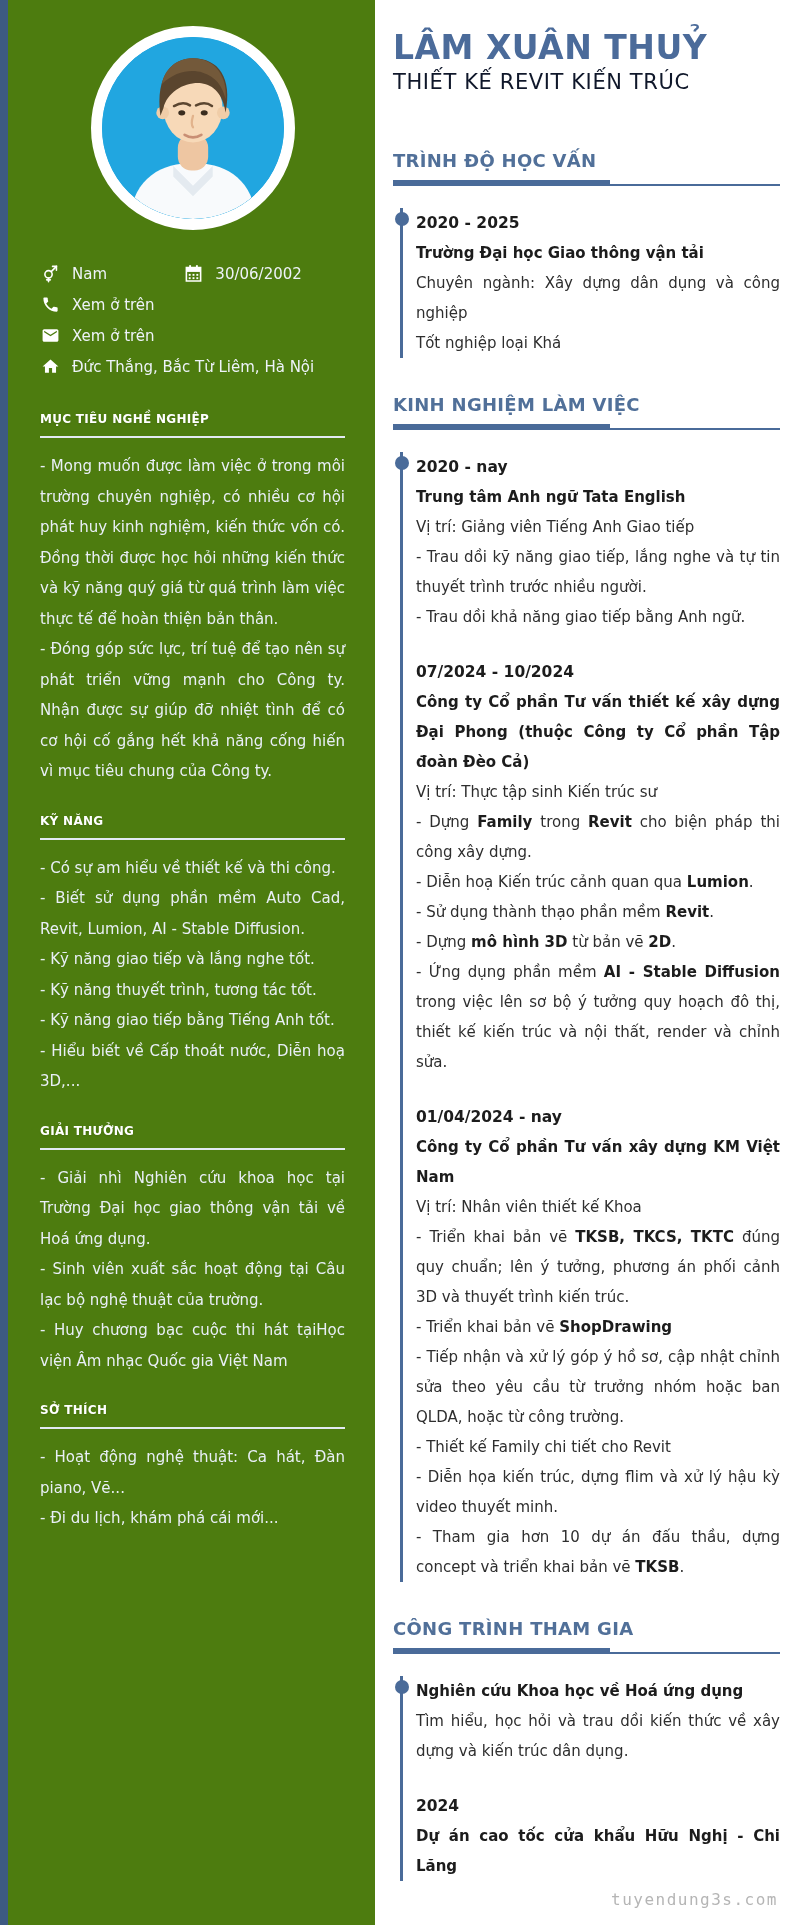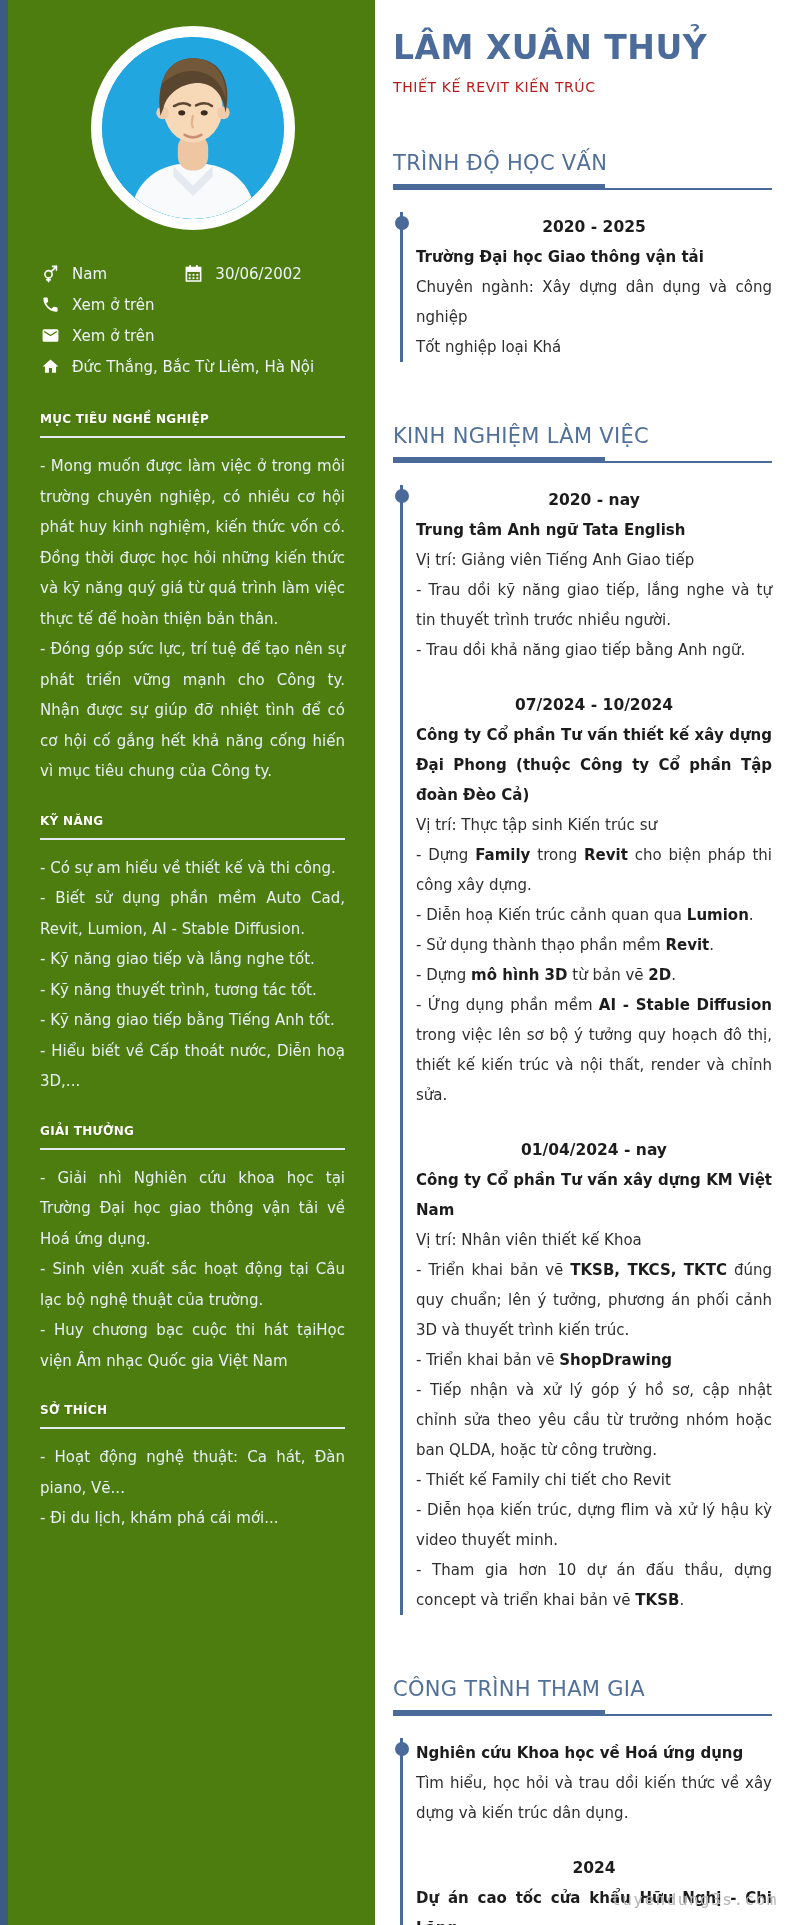"LÂM XUÂN THUỶ" .main { padding: 30px 28px 0 18px -> 30px 20px 0 18px }
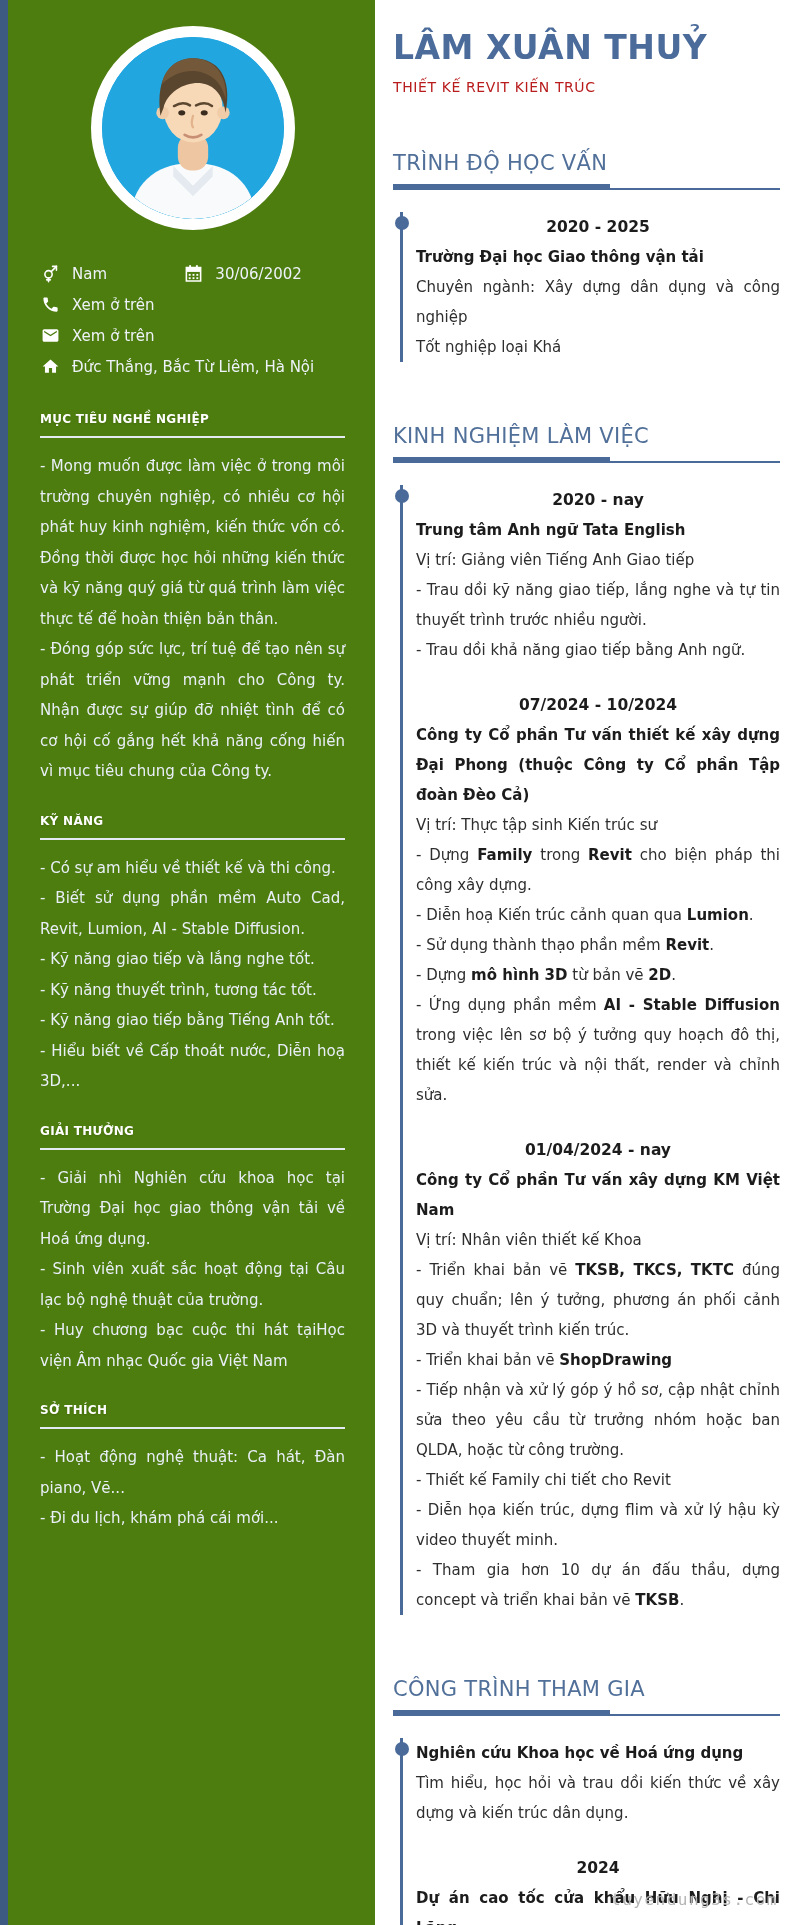"THIẾT KẾ REVIT KIẾN TRÚC" .job-title { color: #b91c1c -> #0f172a; font-size: 14px -> 21px; margin-top: 13px -> 4px }
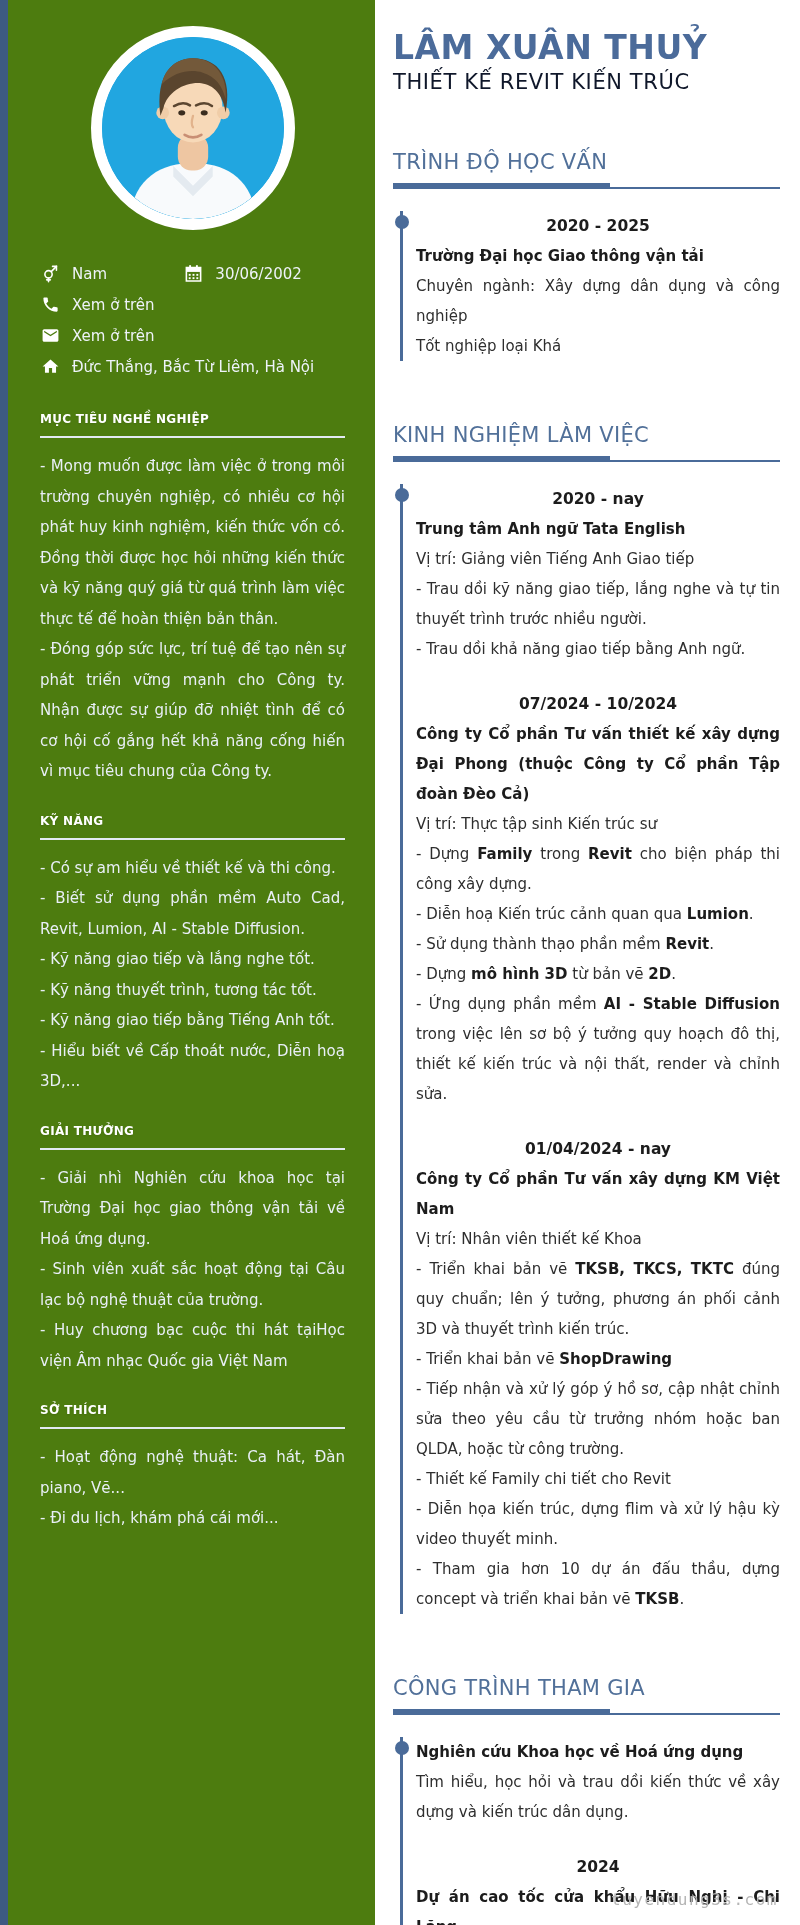"TRÌNH ĐỘ HỌC VẤN" .m-head { font-size: 21px -> 18px; font-weight: normal -> bold }
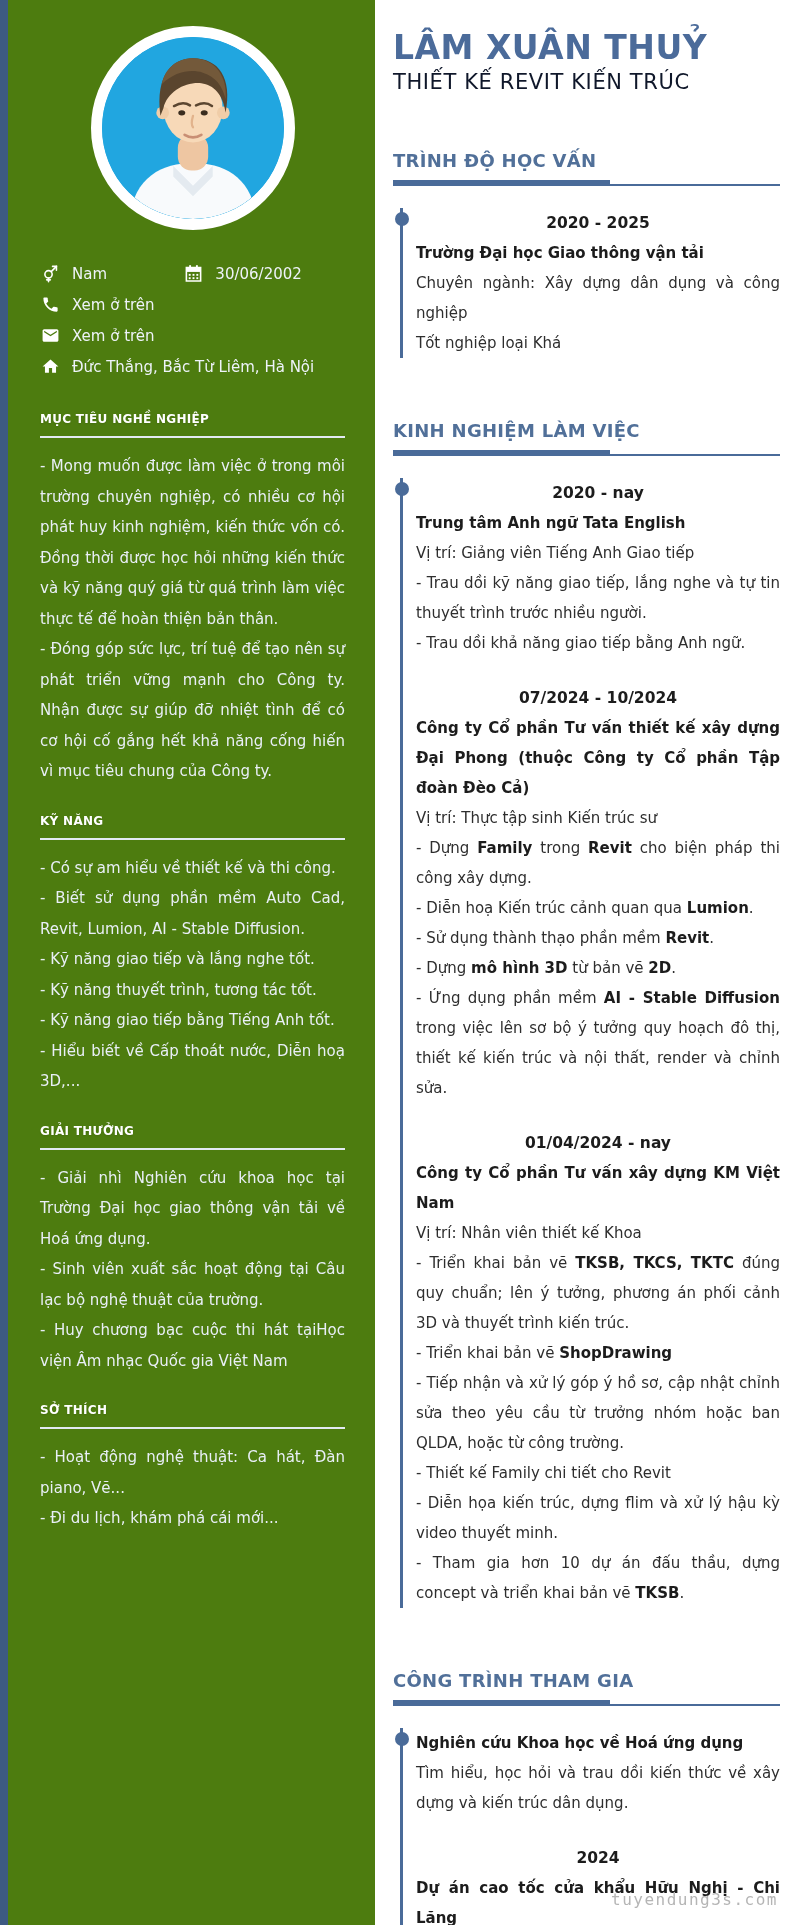"2020 - 2025" .period { text-align: center -> none }
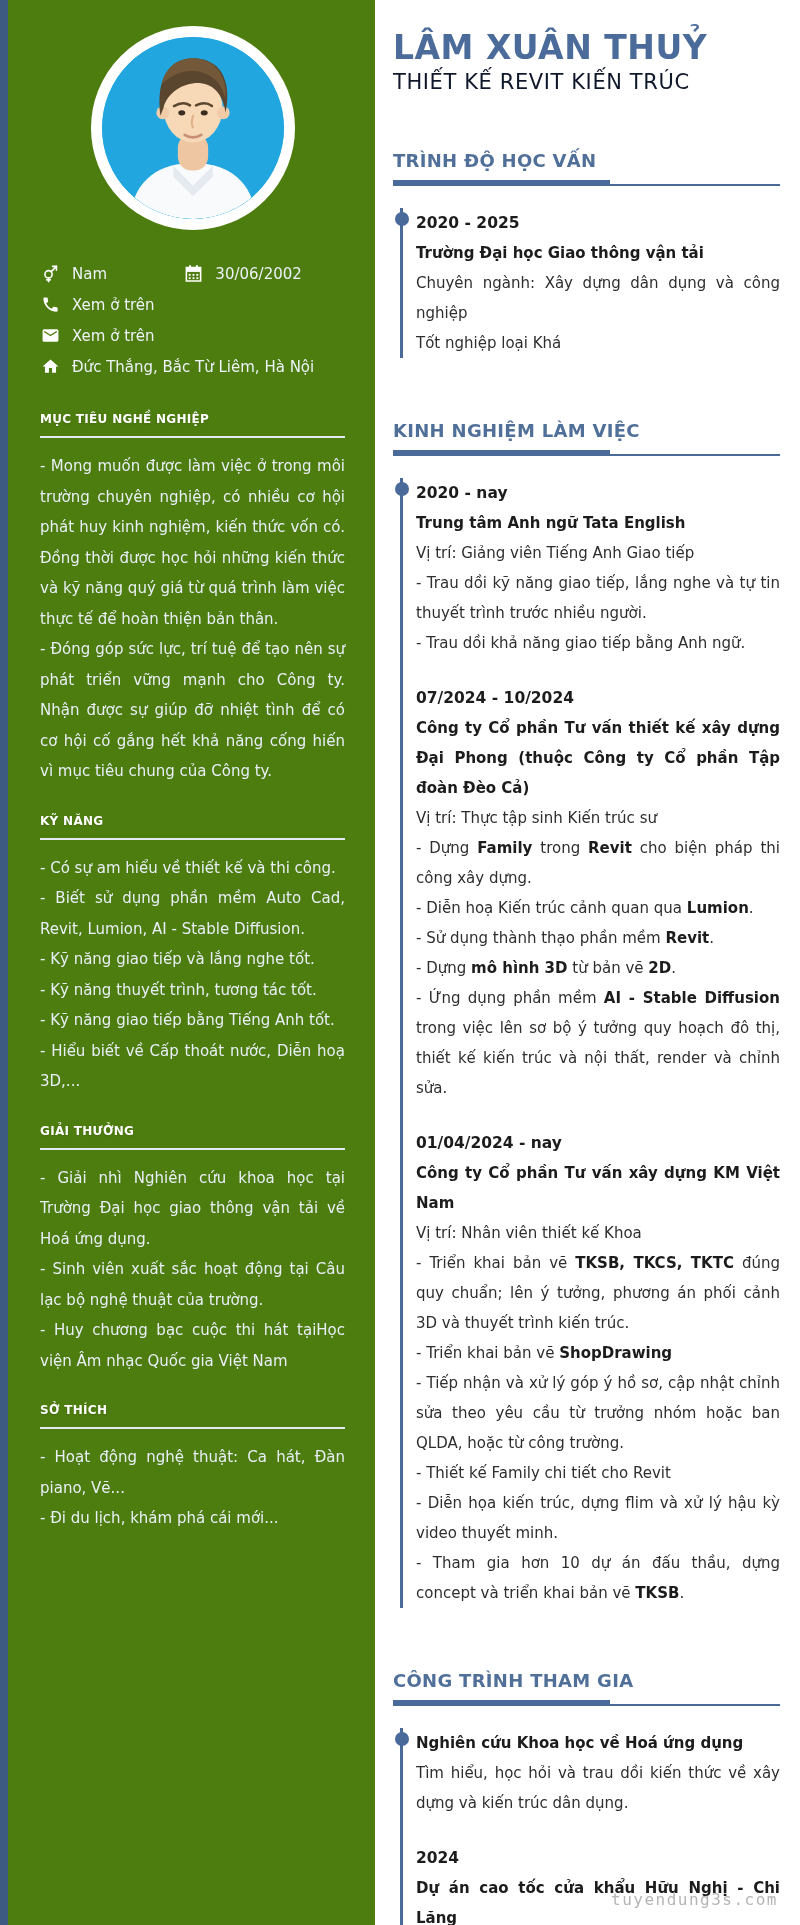"KINH NGHIỆM LÀM VIỆC" .m-section { margin-top: 62px -> 36px }
